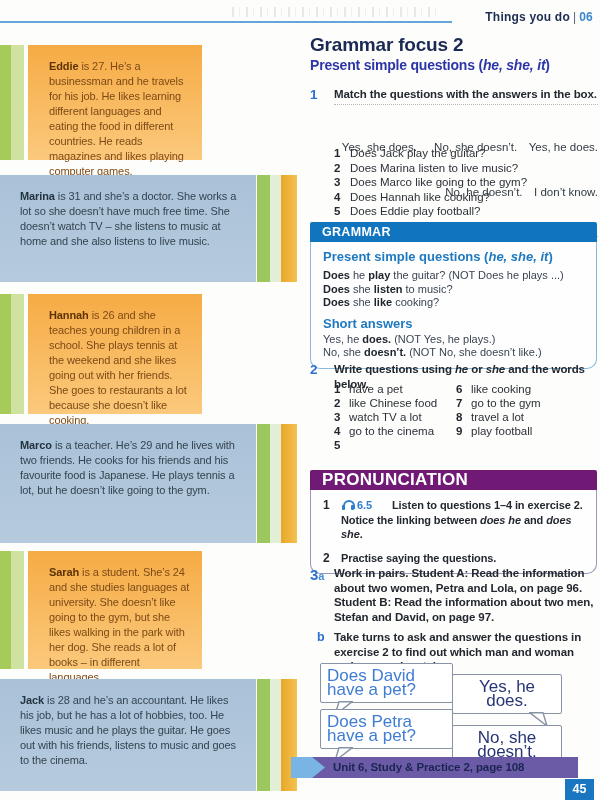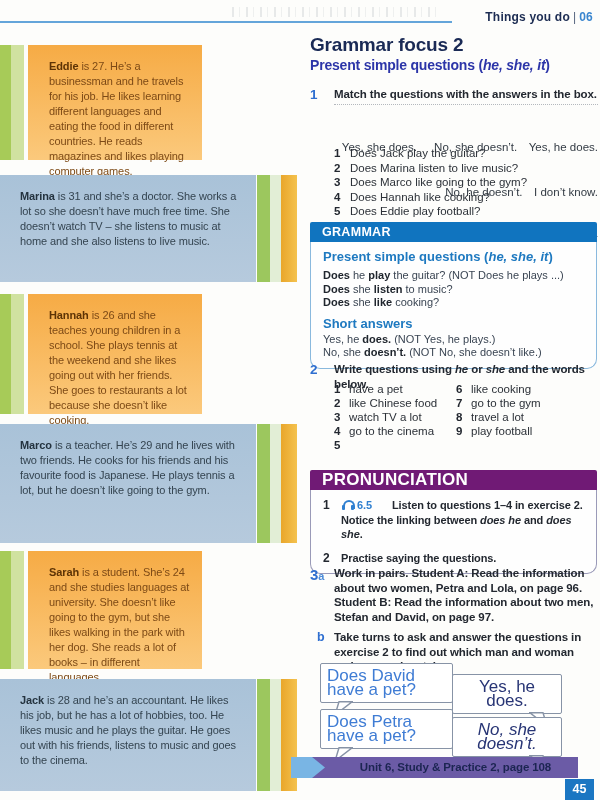"No, she doesn’t." div.bub { font-style: italic -> none; top: 54px -> 62px }
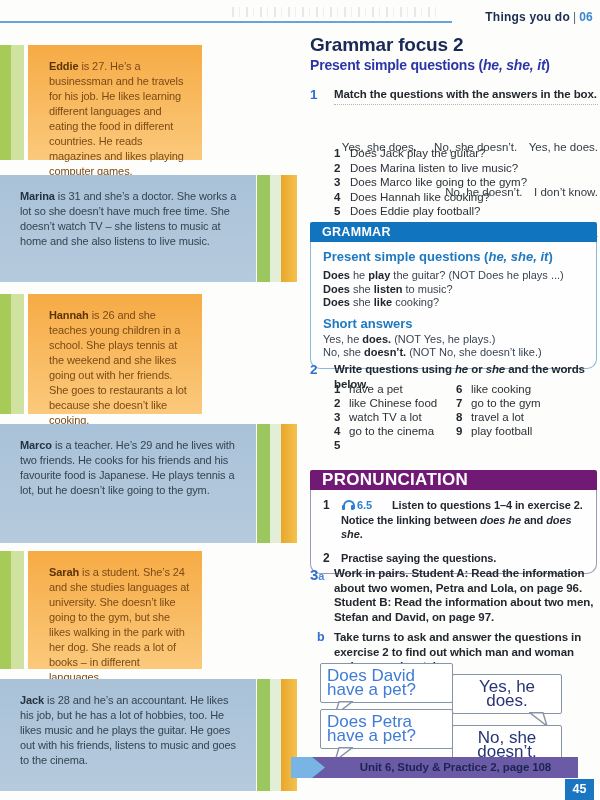"Unit 6, Study & Practice" .footer-bar { text-align: center -> none }
